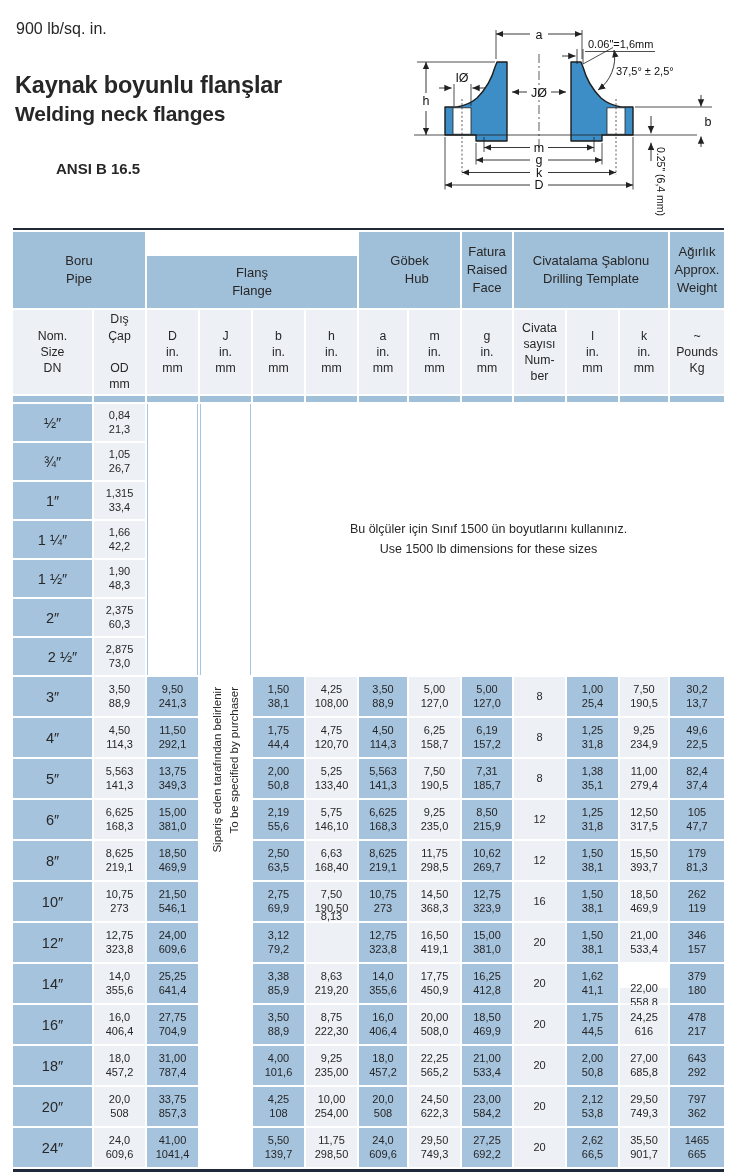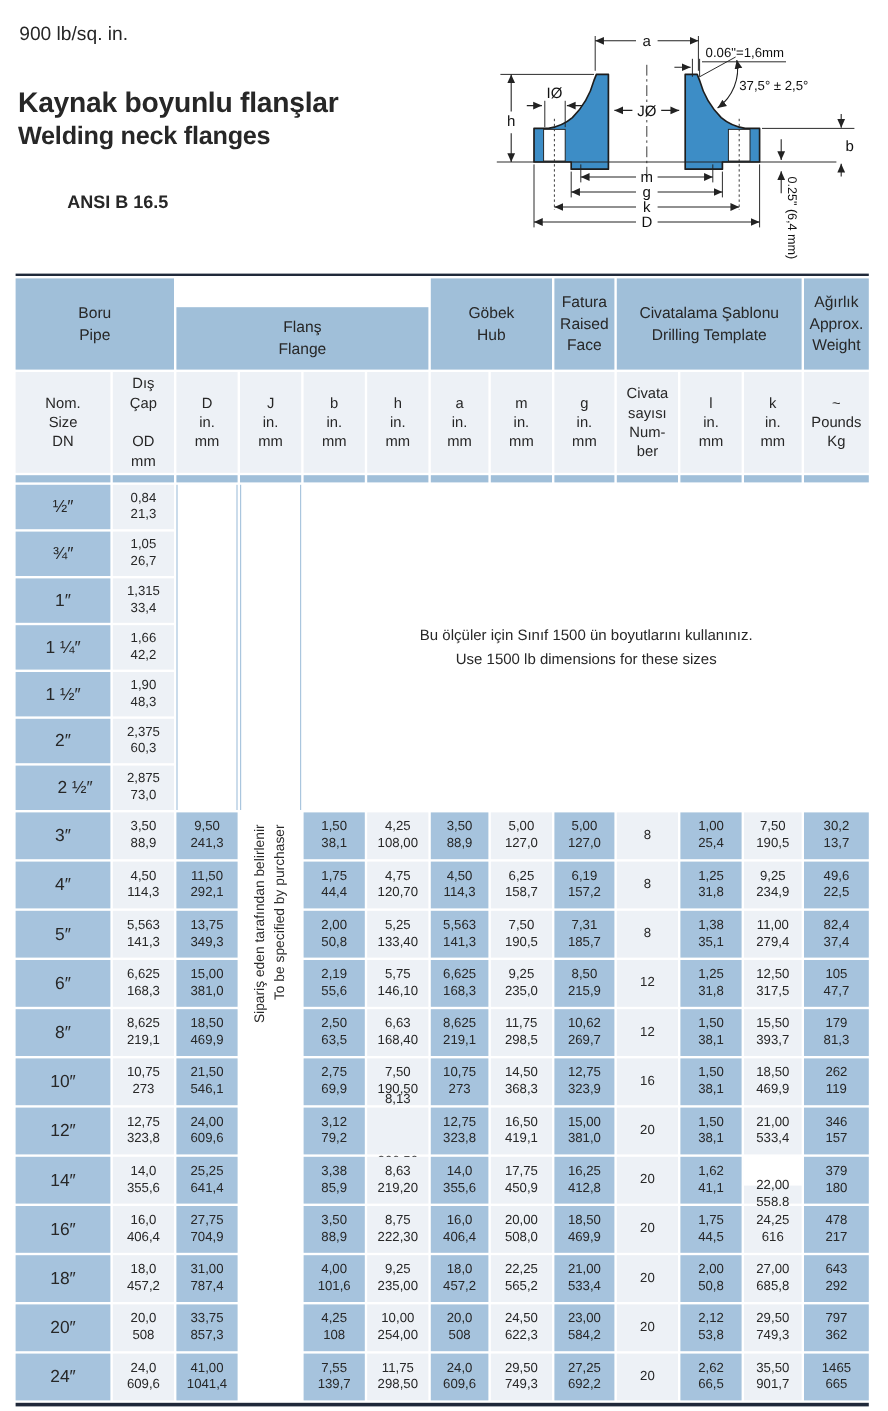"Göbek" div.c { text-align: none -> right }
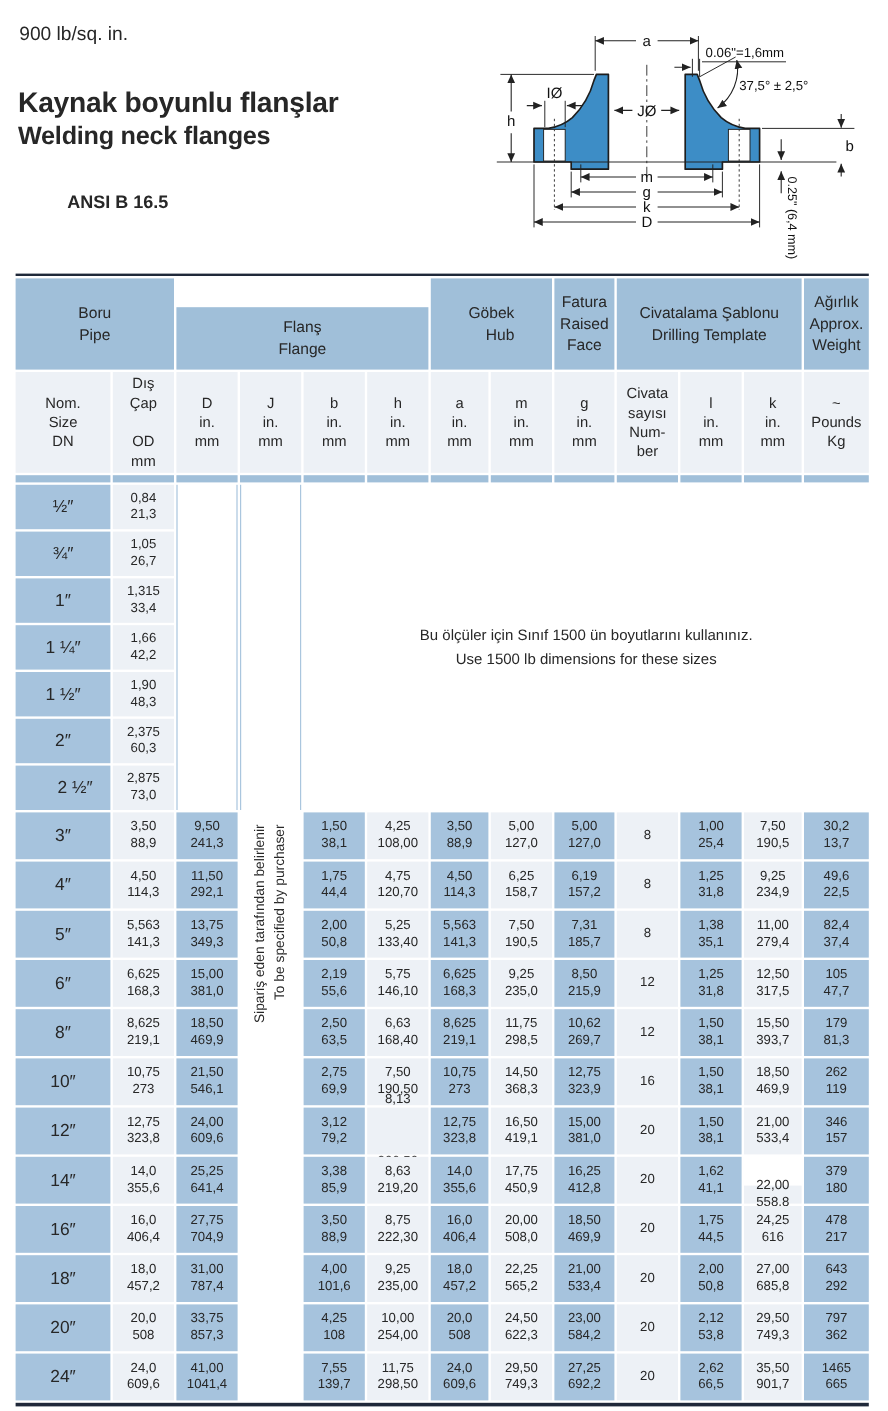"7,55" span.ln { text: 7,55 -> 5,50 }
